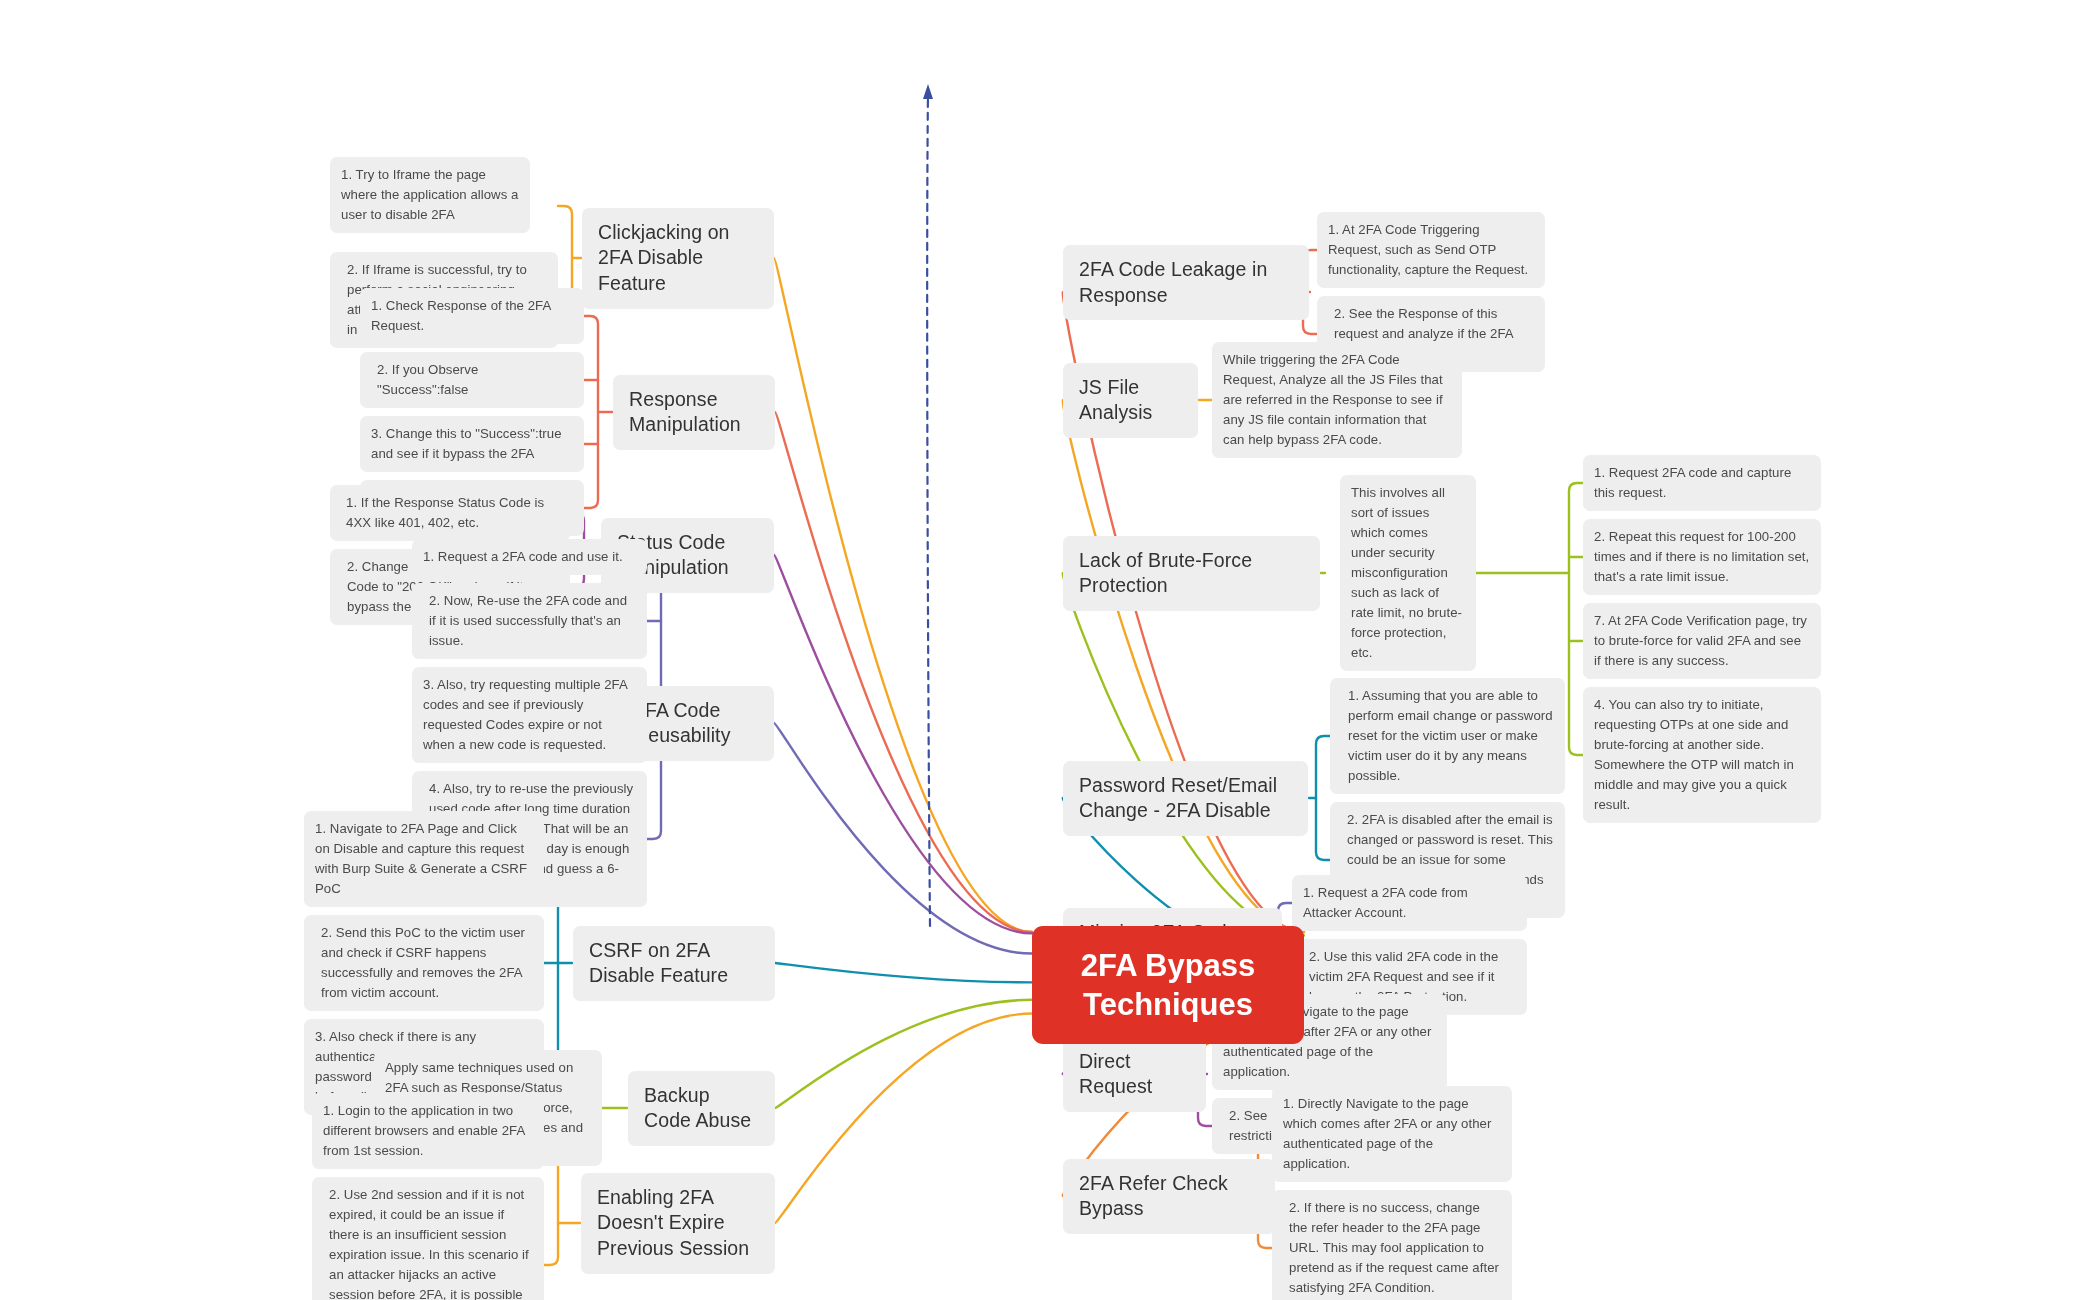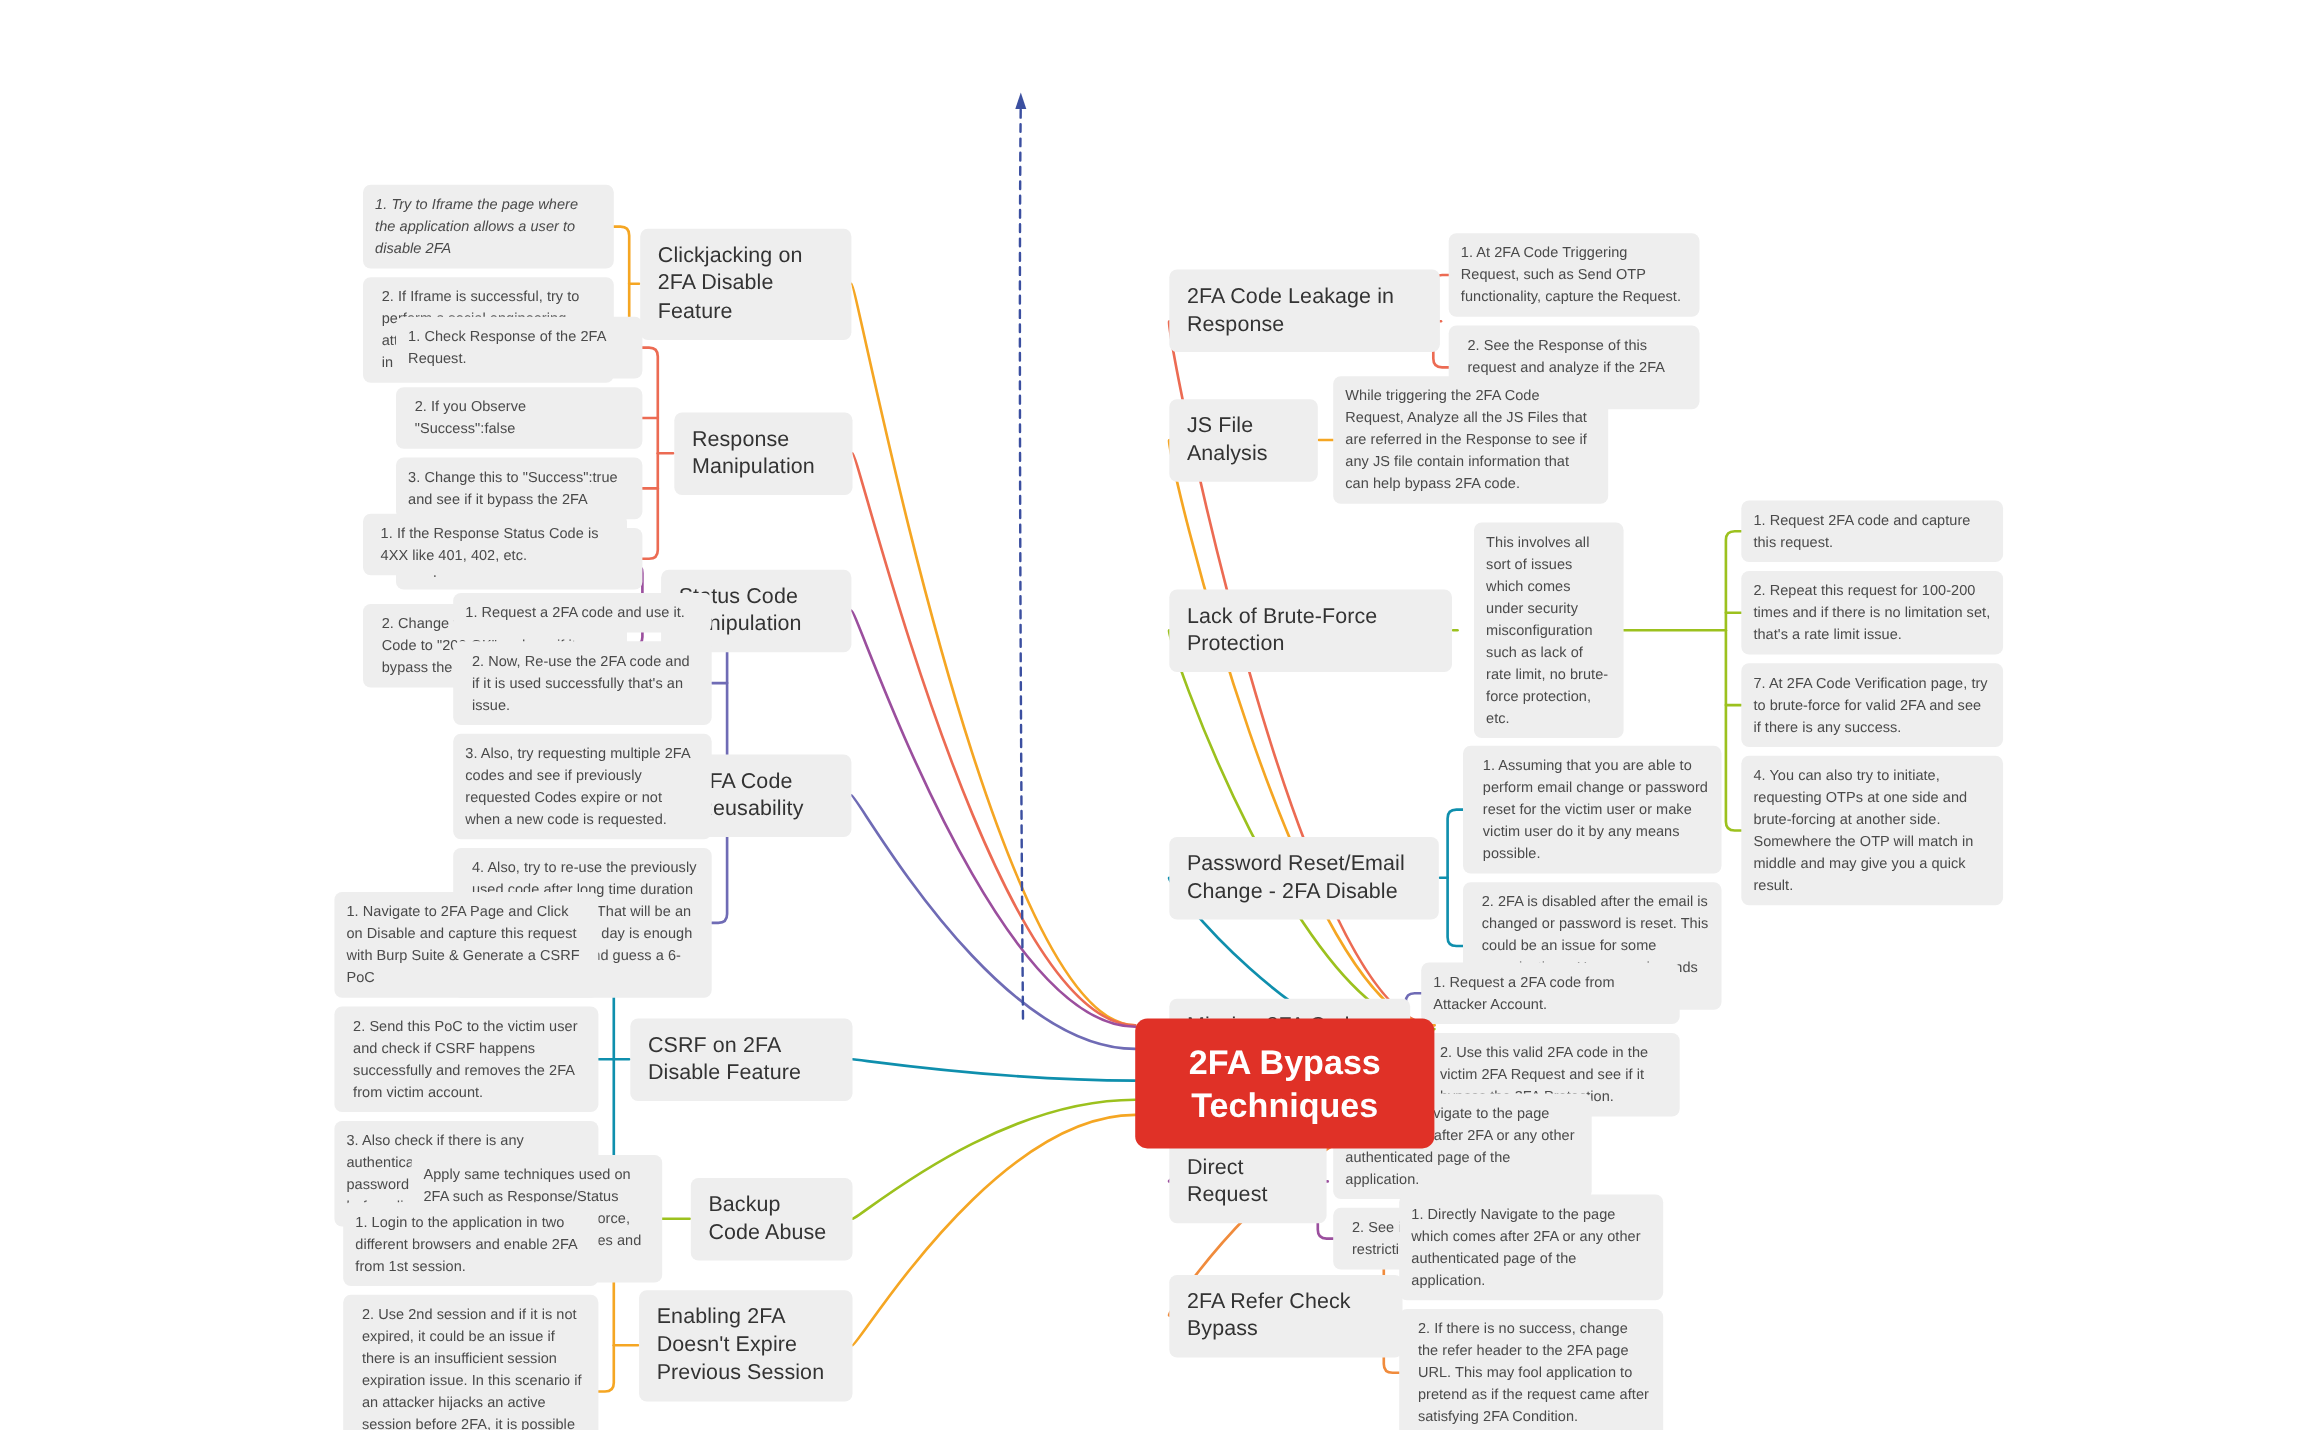"1. Try to Iframe the" div.node { font-style: italic -> none; top: 168px -> 157px; width: 228px -> 200px }
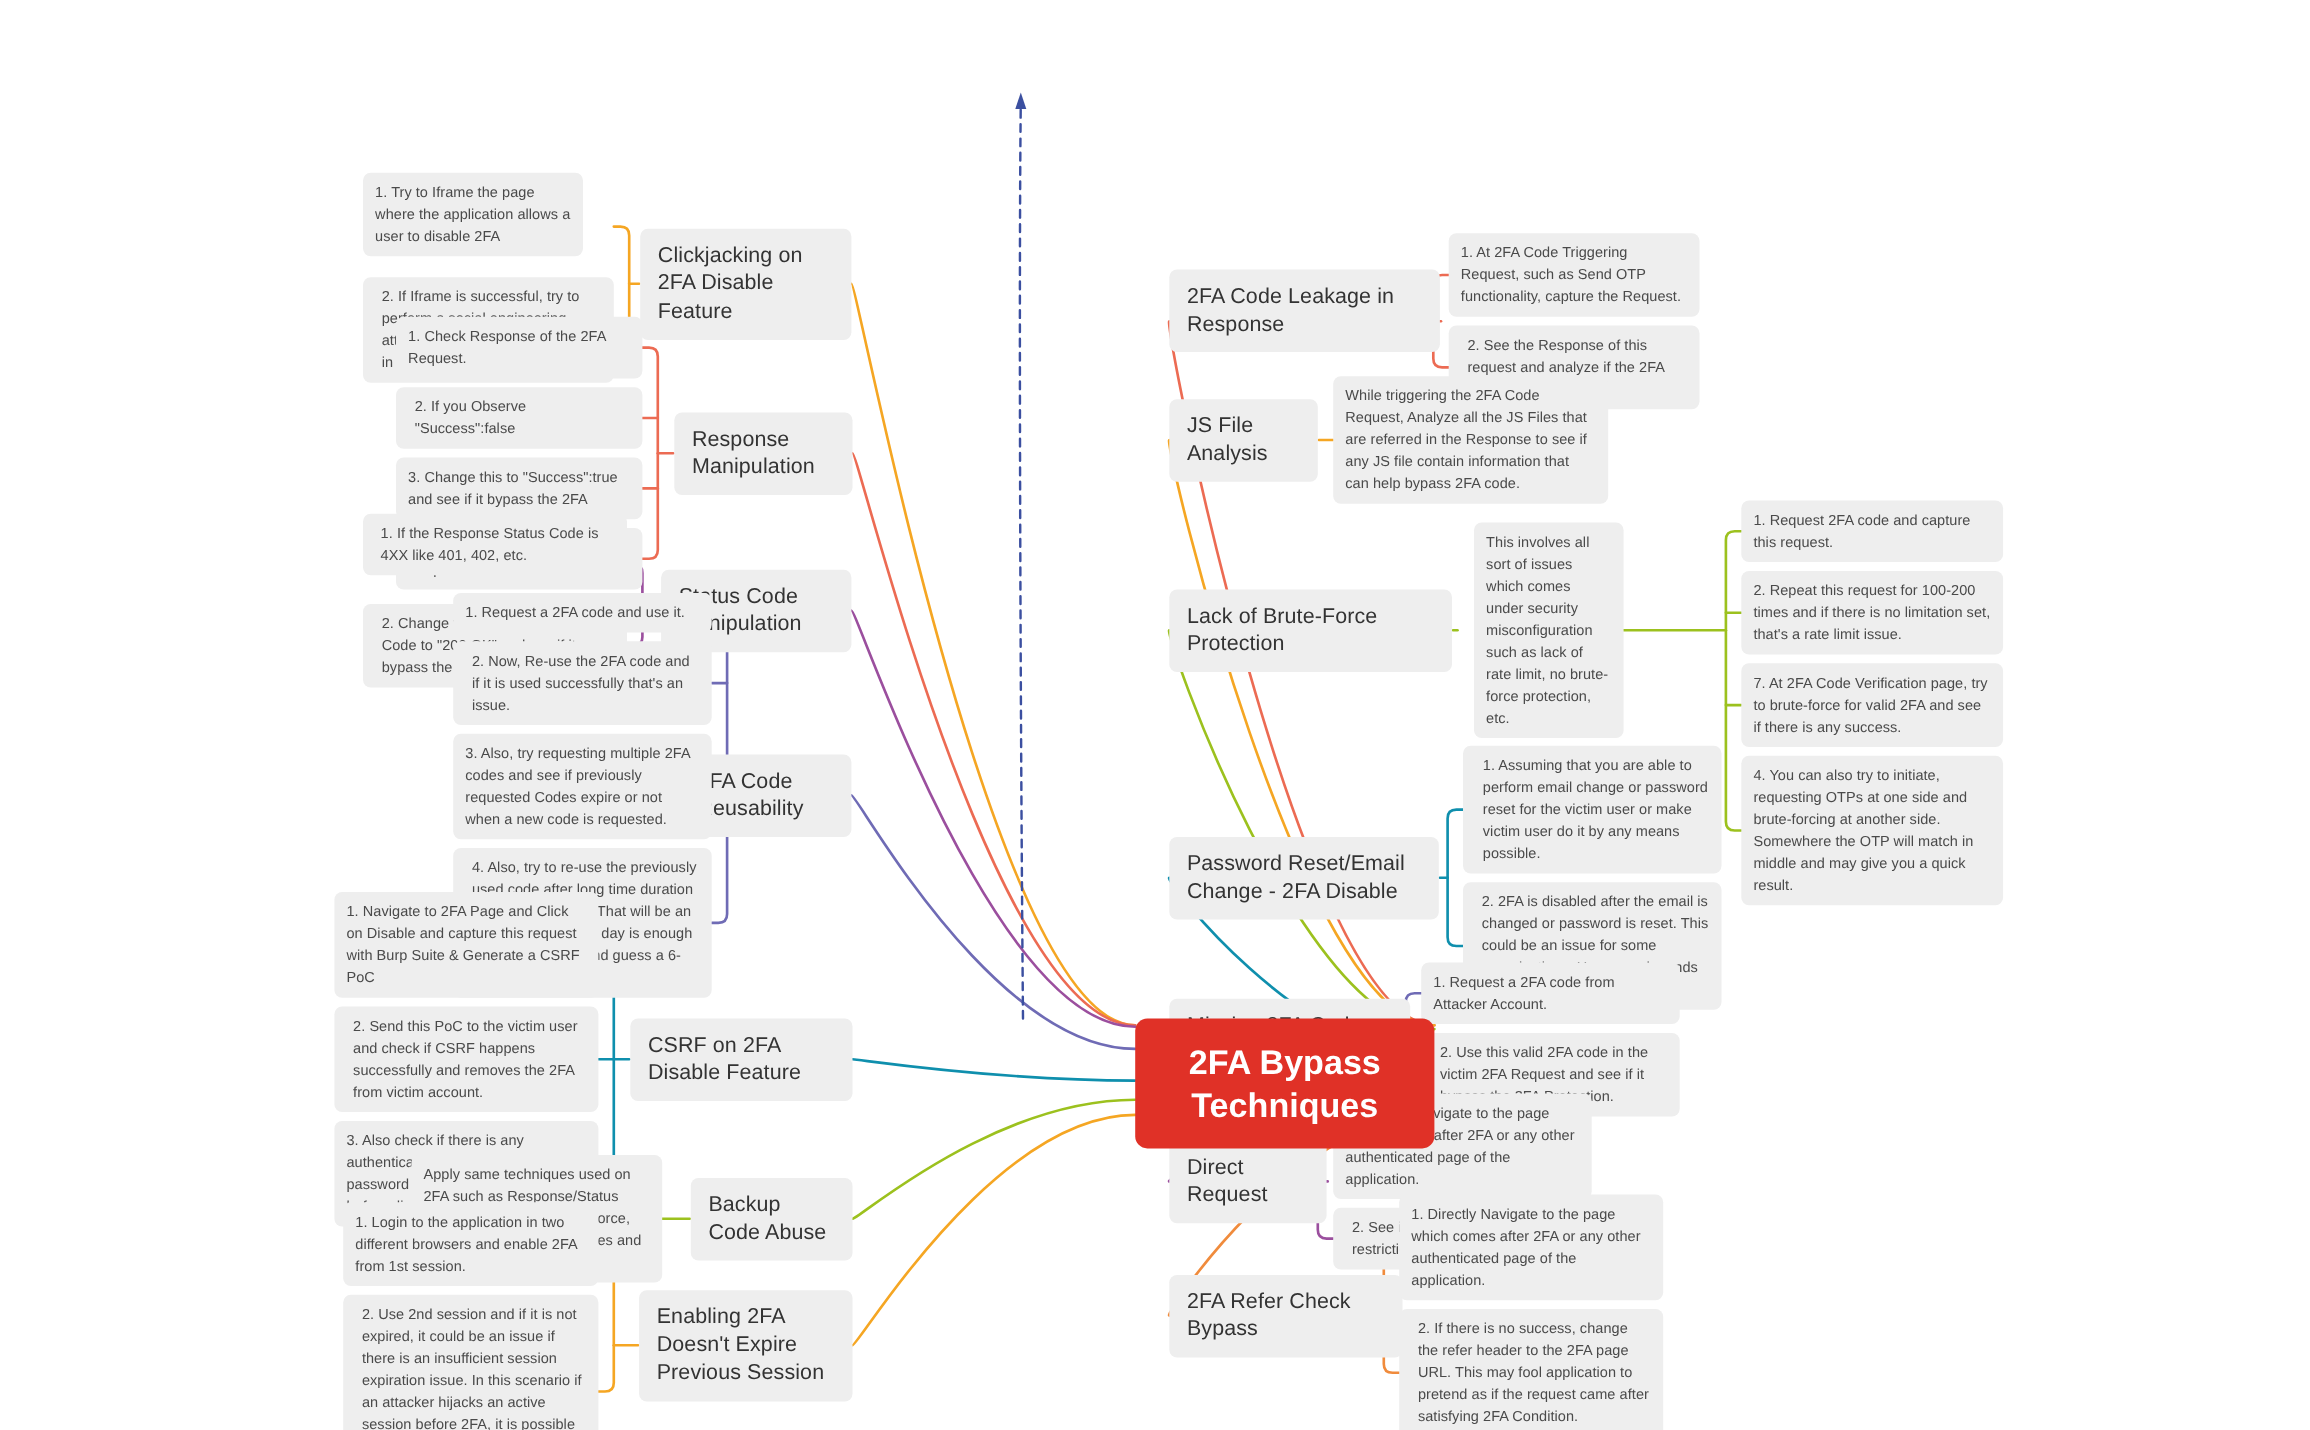"1. If the Response Status" div.node { top: 467px -> 485px }
